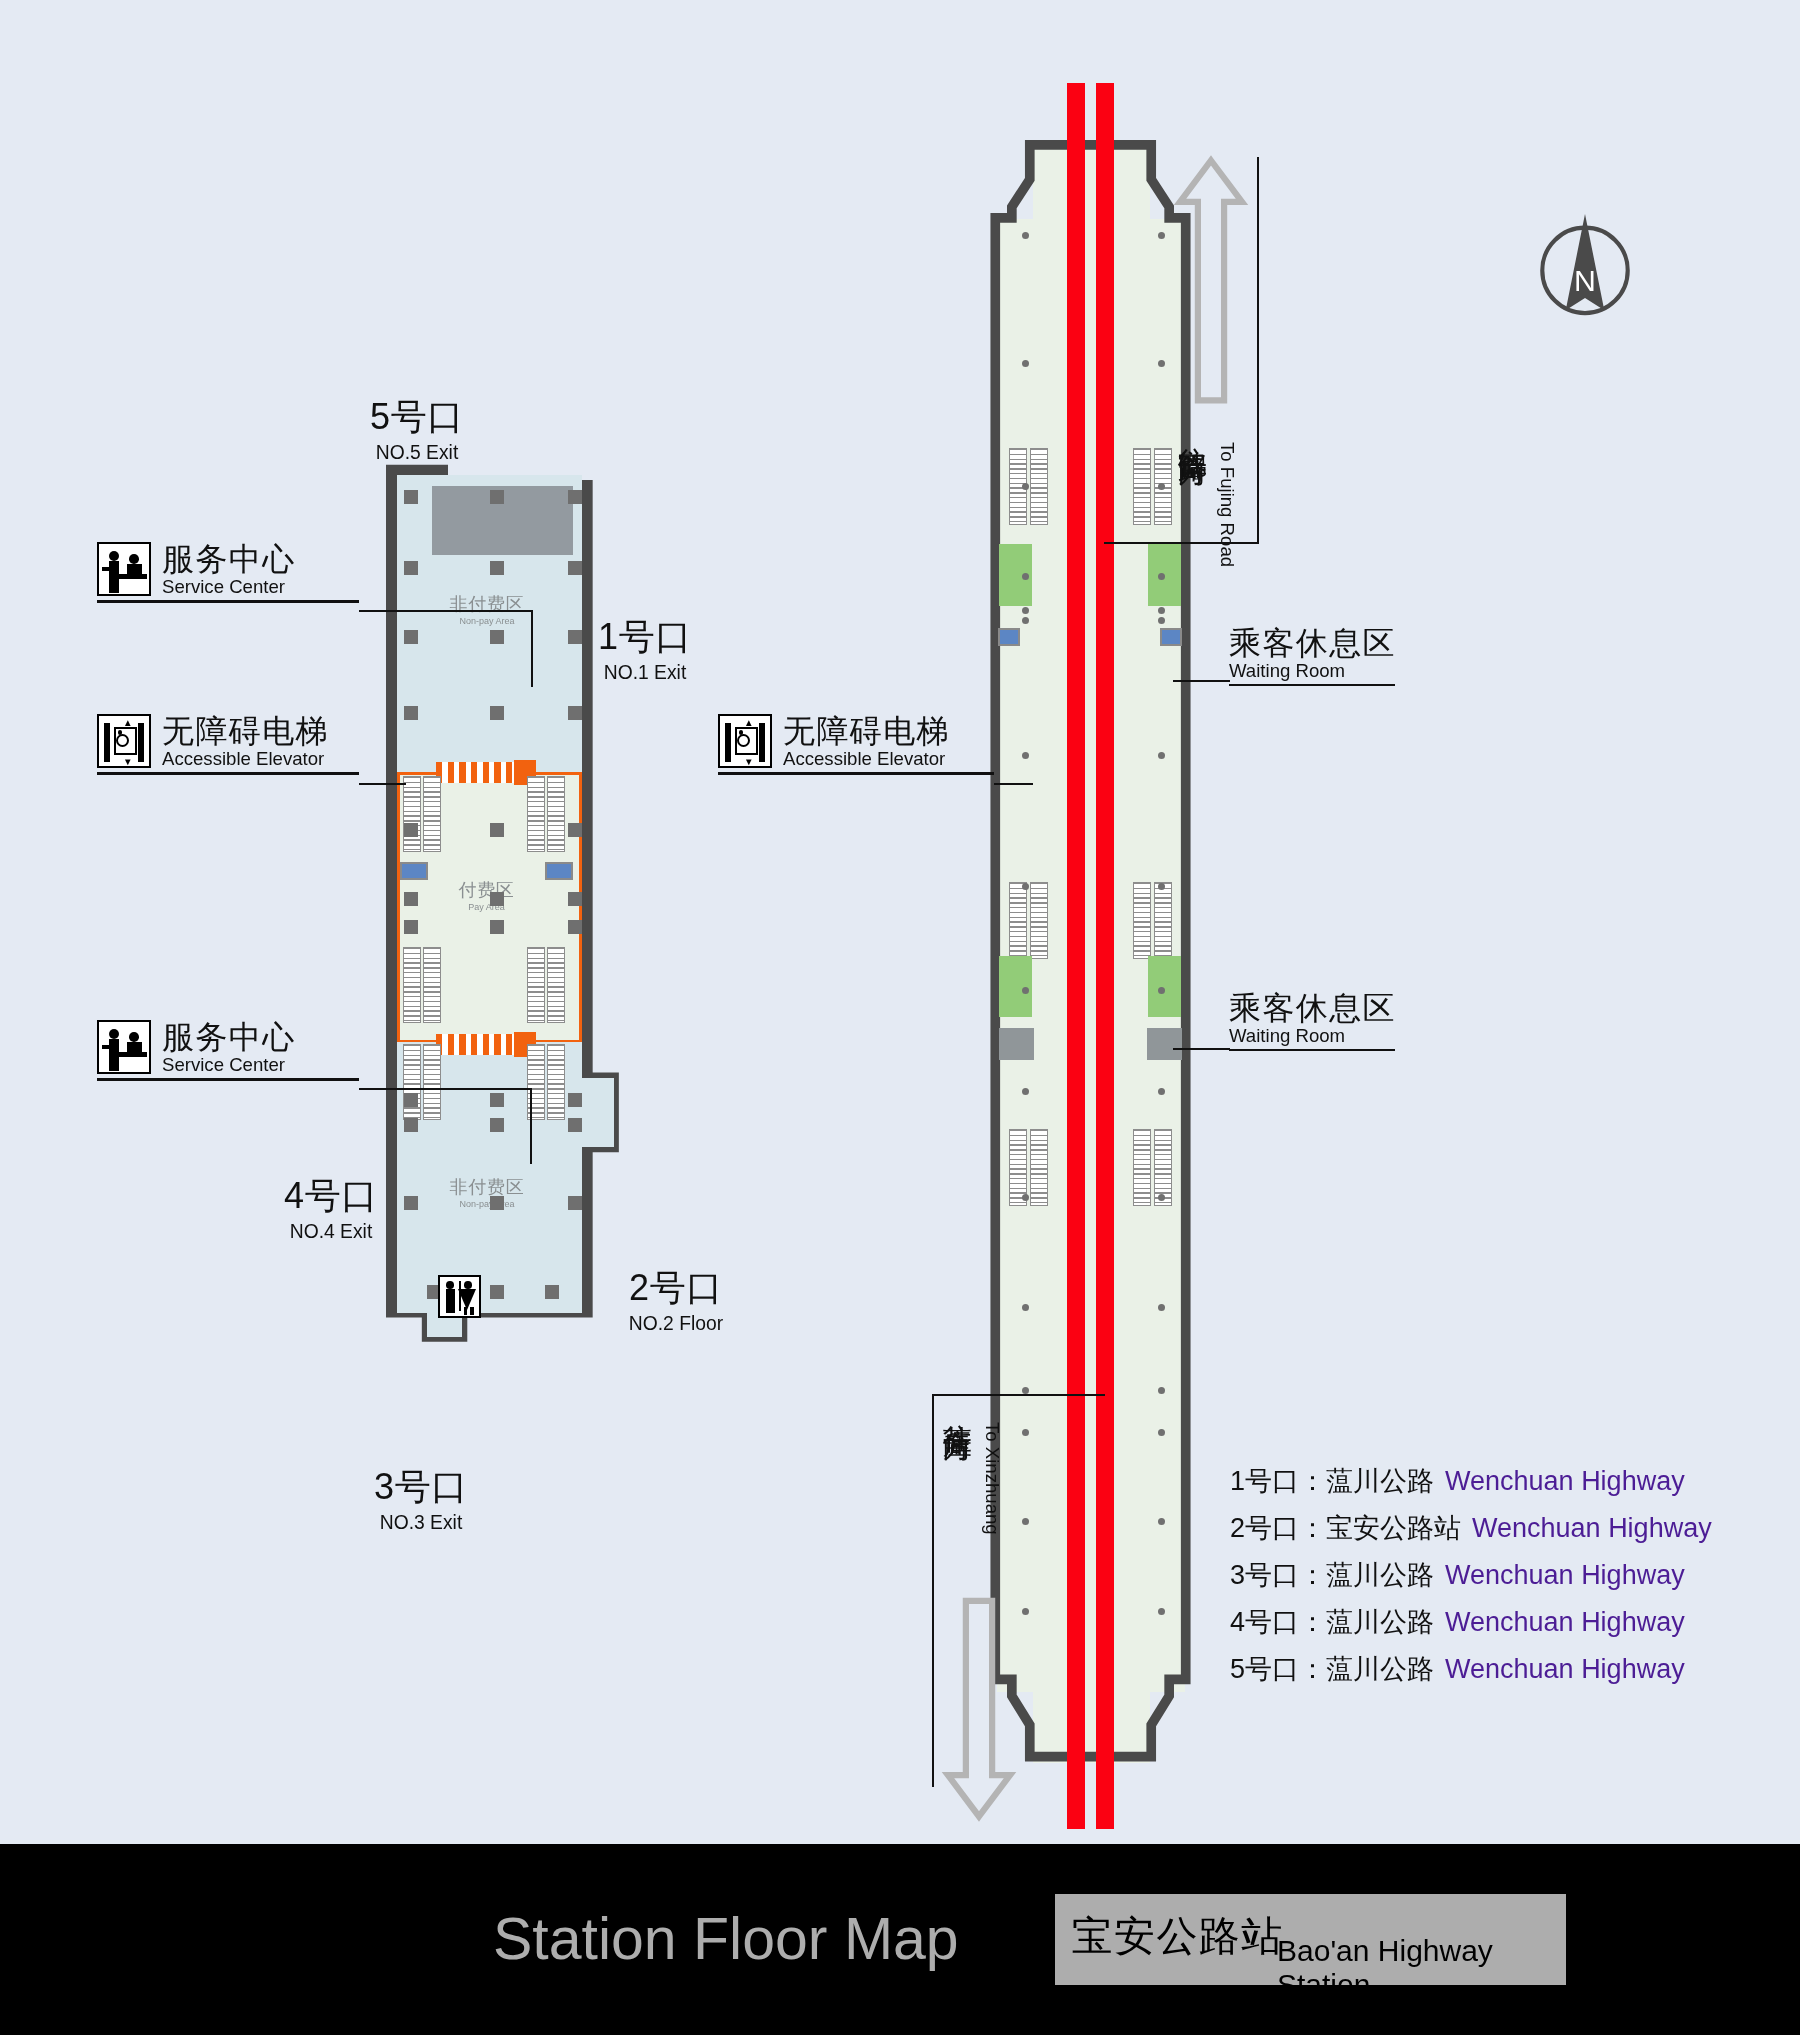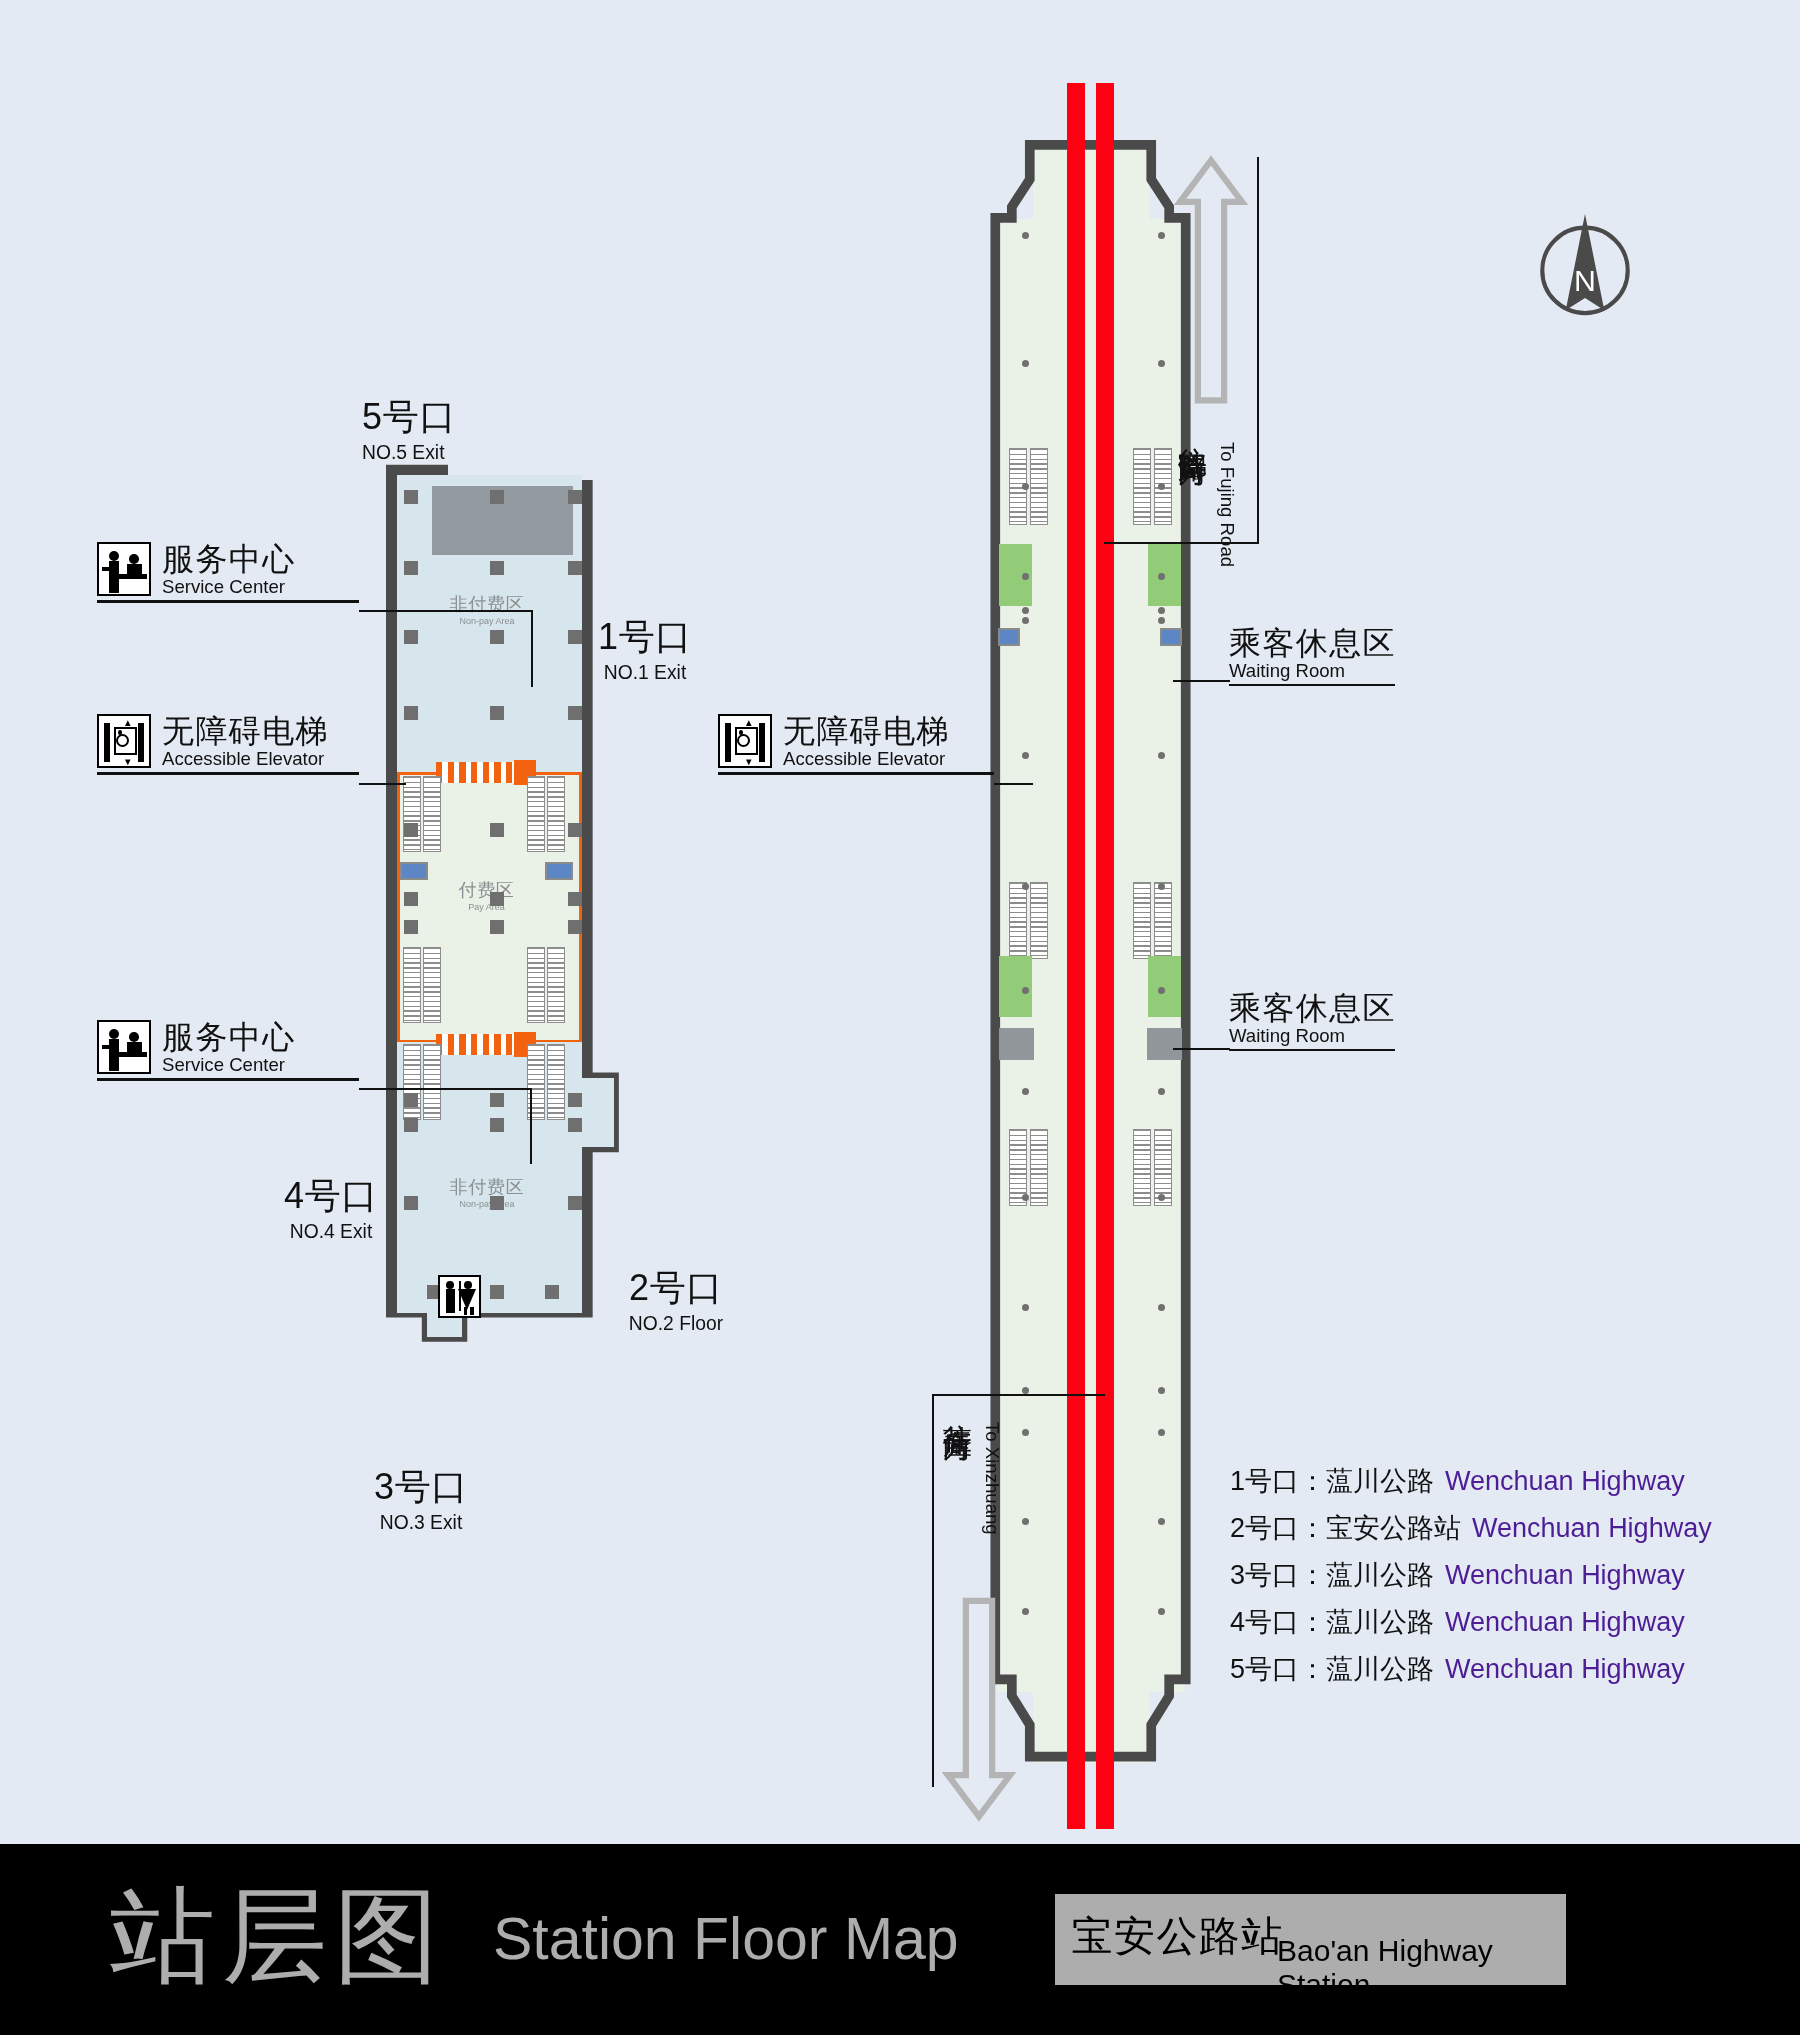"5号口" div { text-align: none -> center }
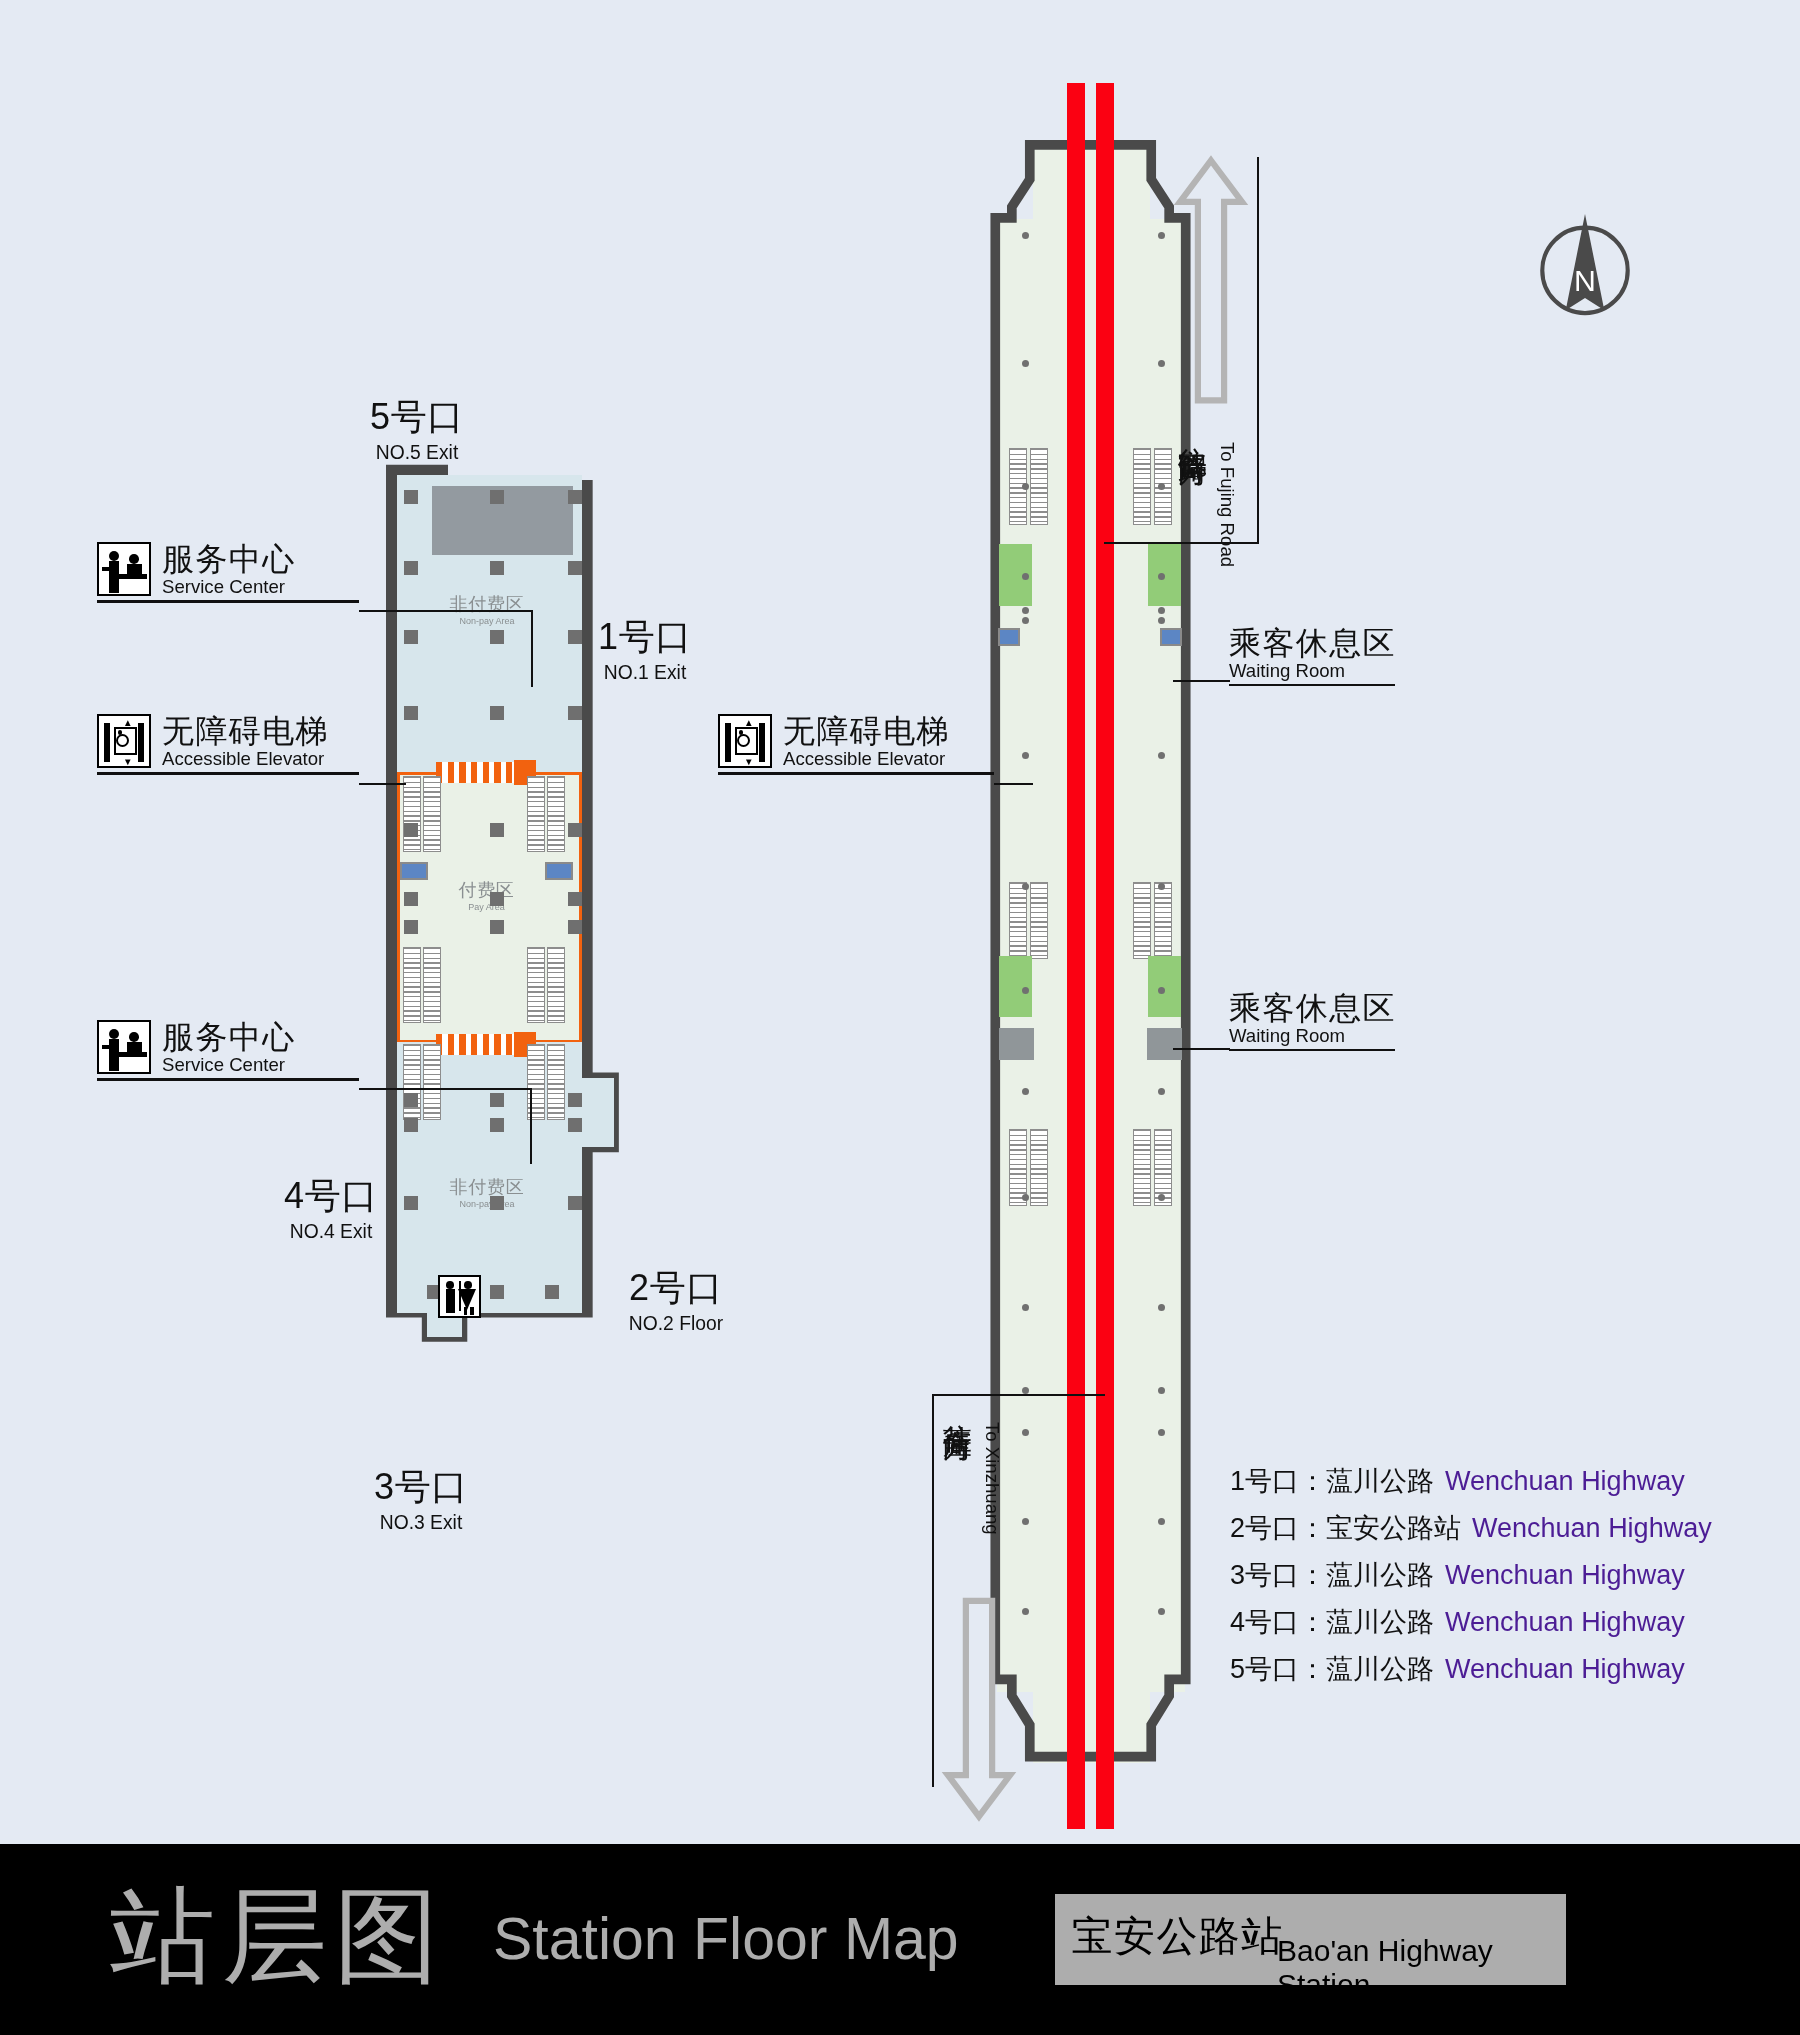"站层图" div.title-cn { html: <div>站层图</div> -> none }
